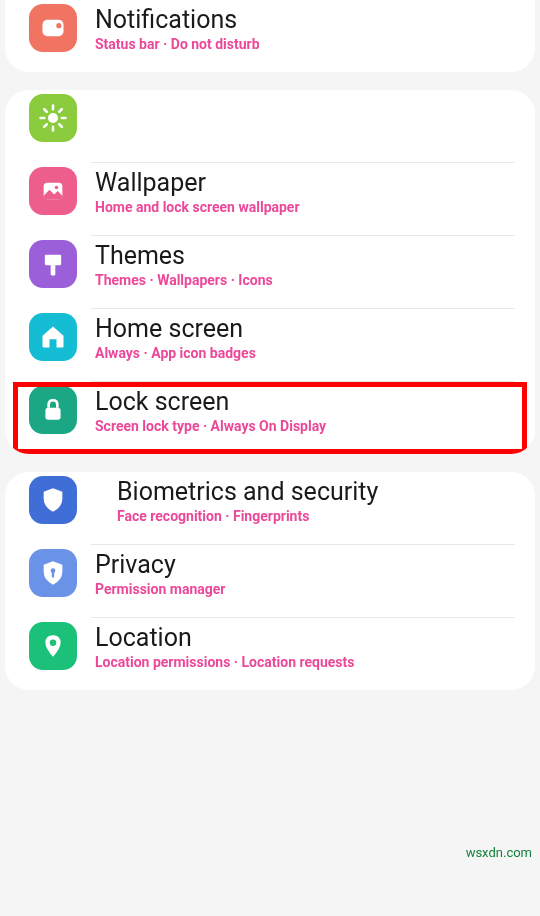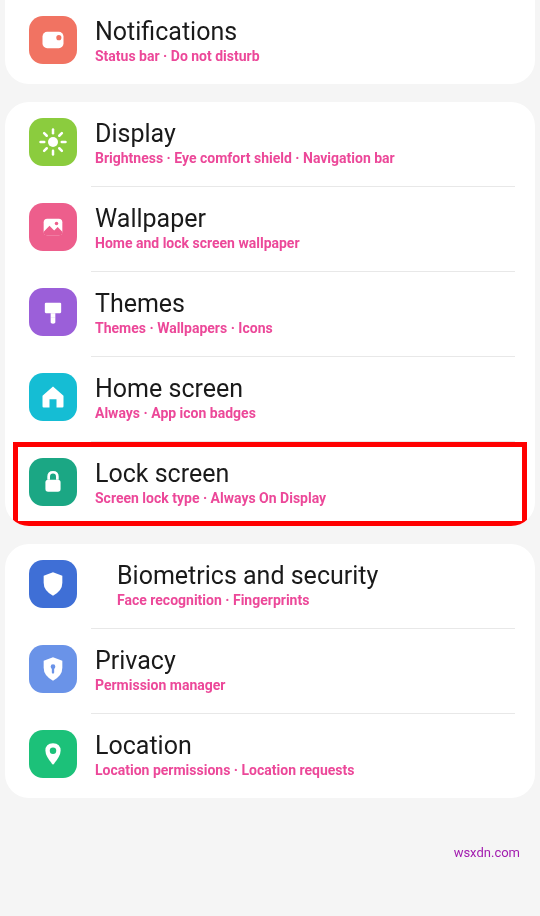"Notifications" .item { padding: 16px 20px 20px 24px -> 4px 20px 20px 24px }
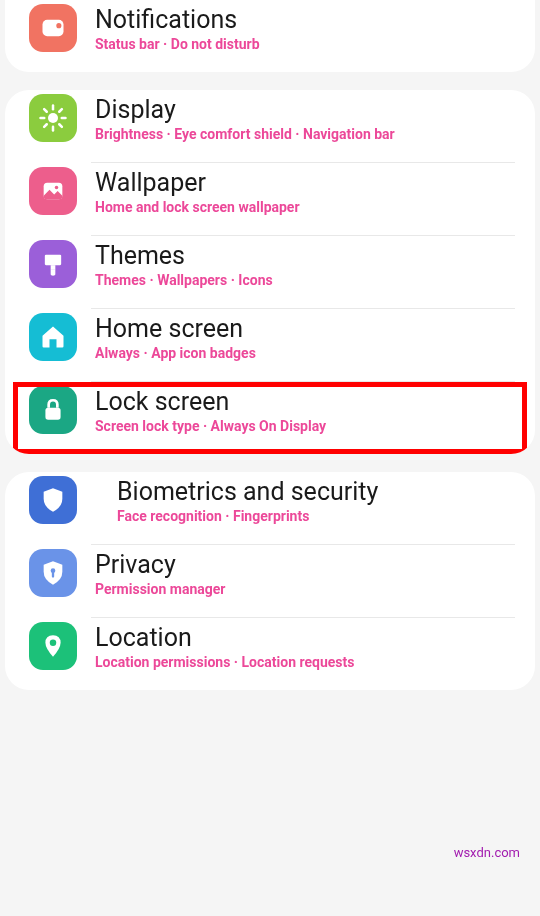"Display" div.text-col { html: <div> <div>Display</div> <div>Brightness · Eye comfort shield · Navigation bar</div> </div> -> none }
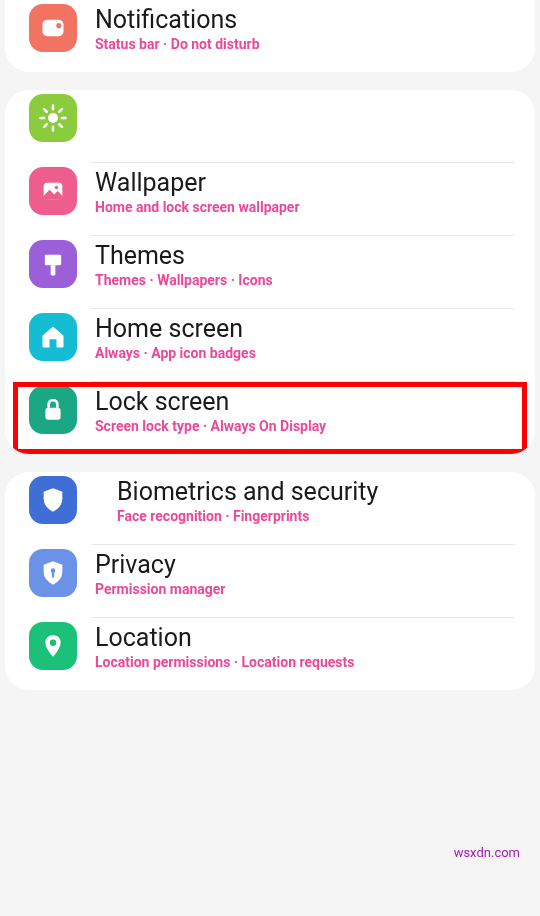"wsxdn.com" .watermark { color: #a21caf -> #15803d; right: 20px -> 8px }
